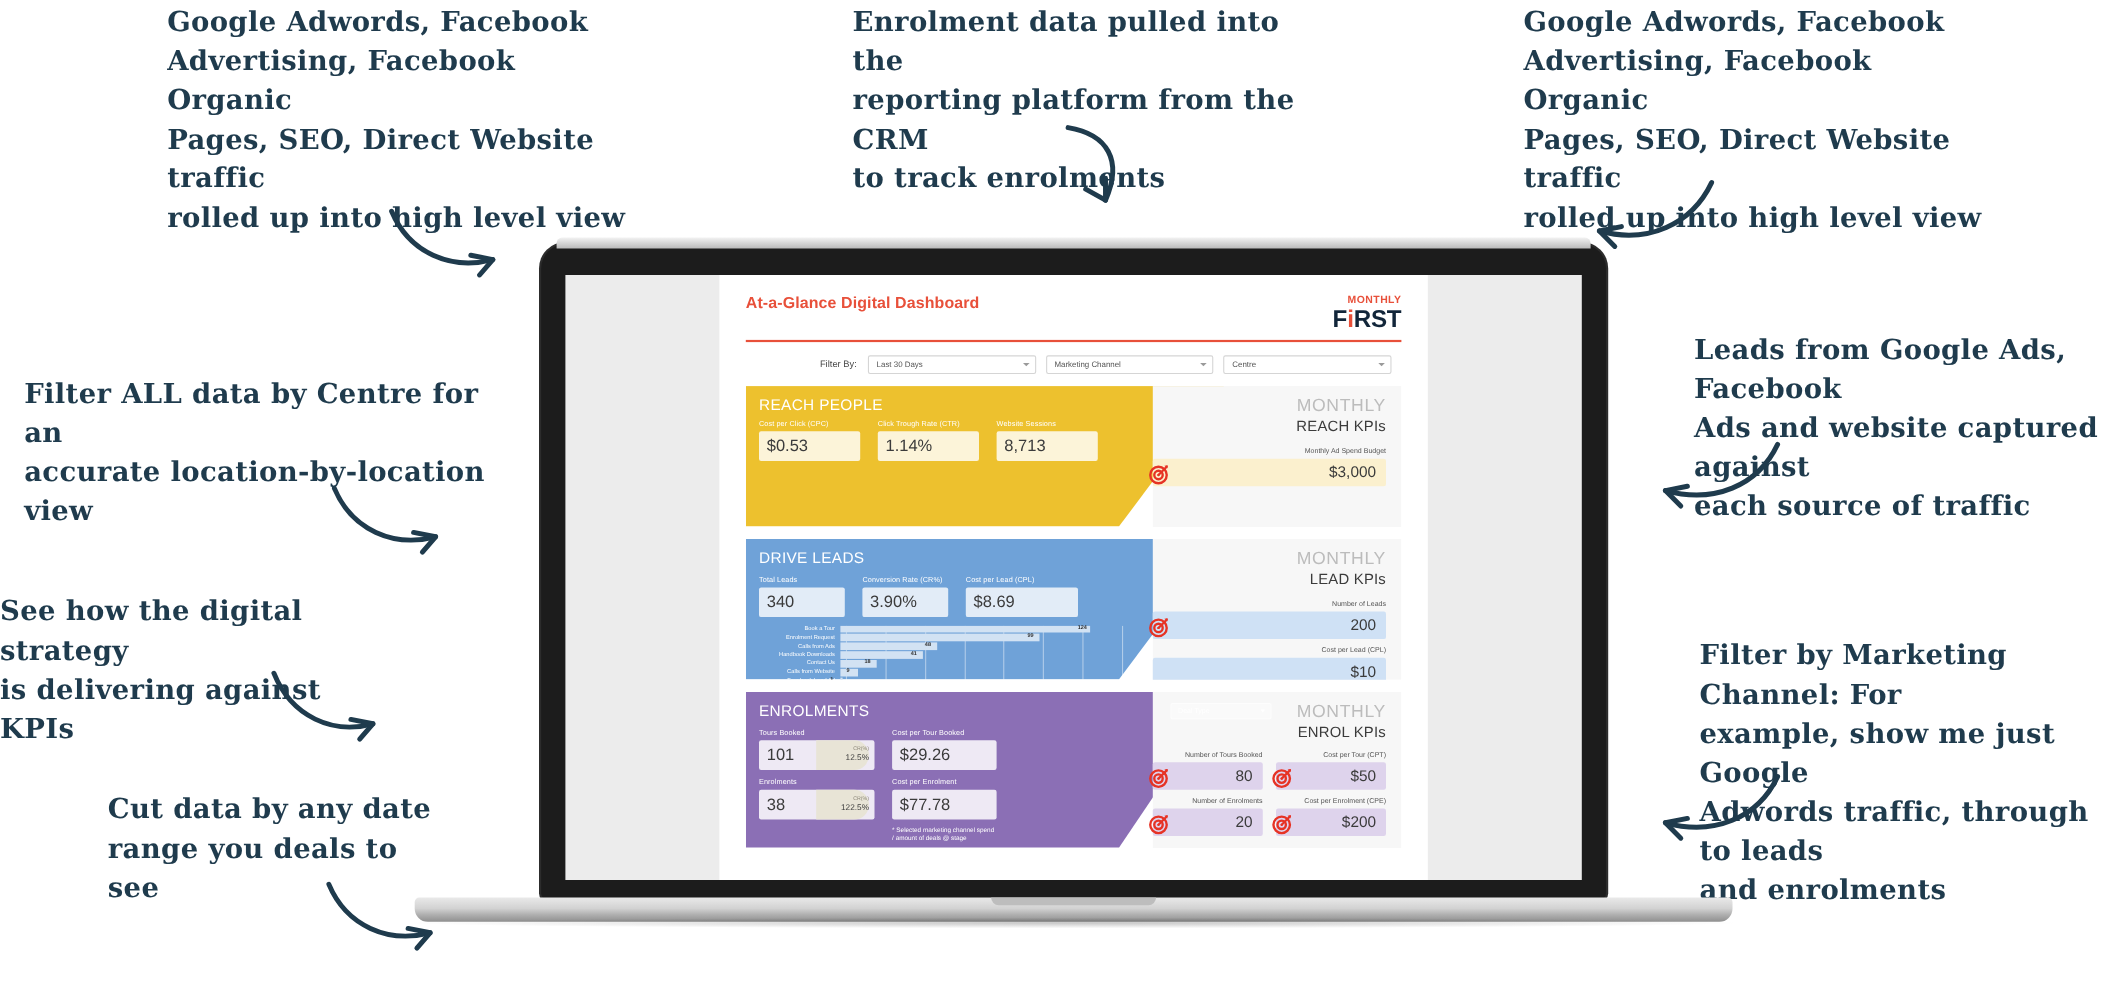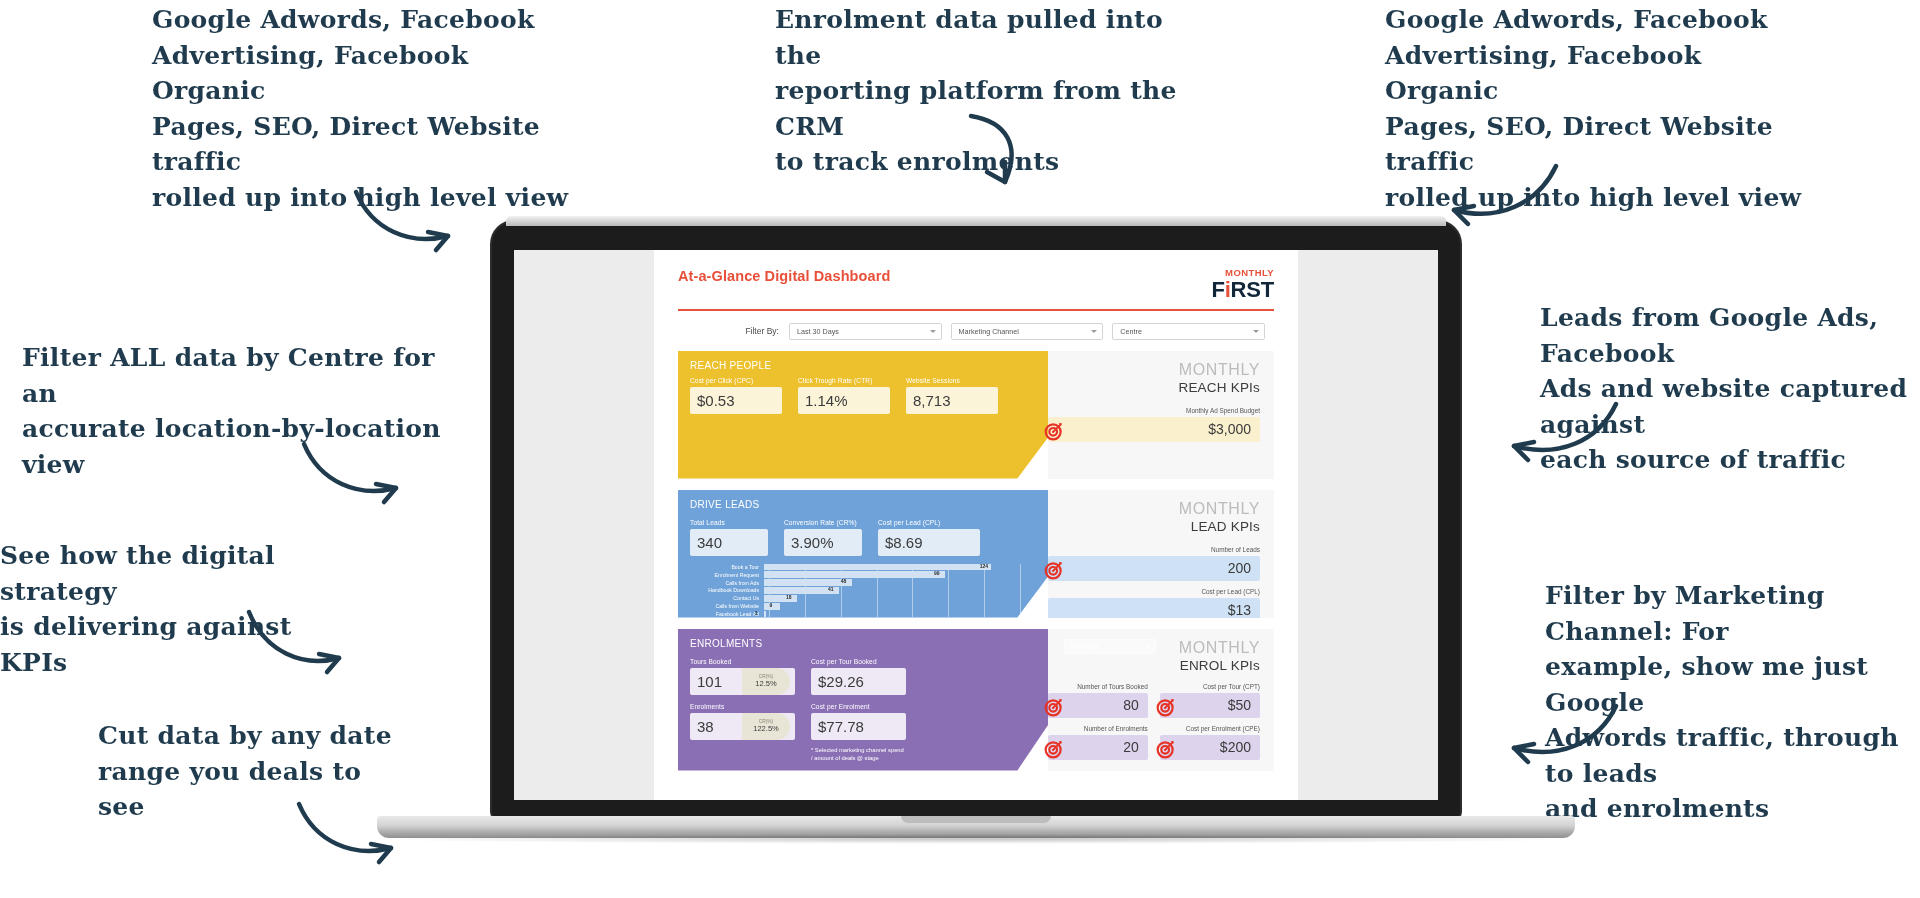"REACH PEOPLE" .band-title { font-size: 10px -> 14px }
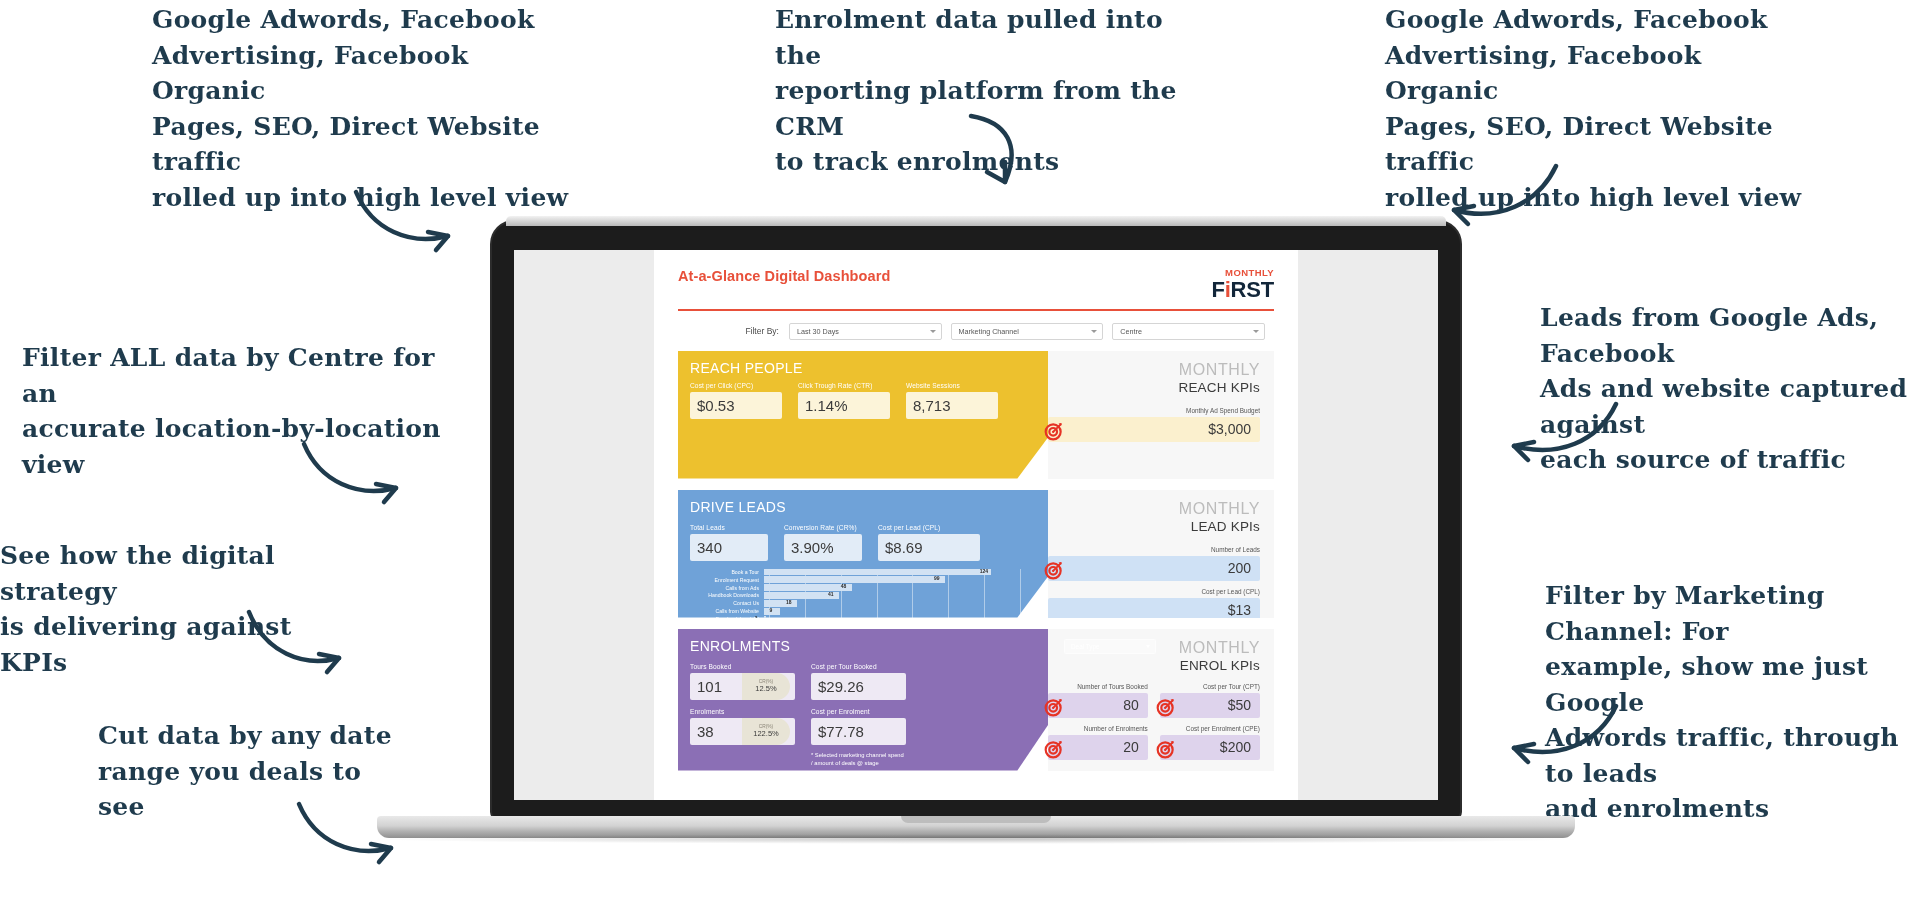"$13" div.box { text: $13 -> $10 }
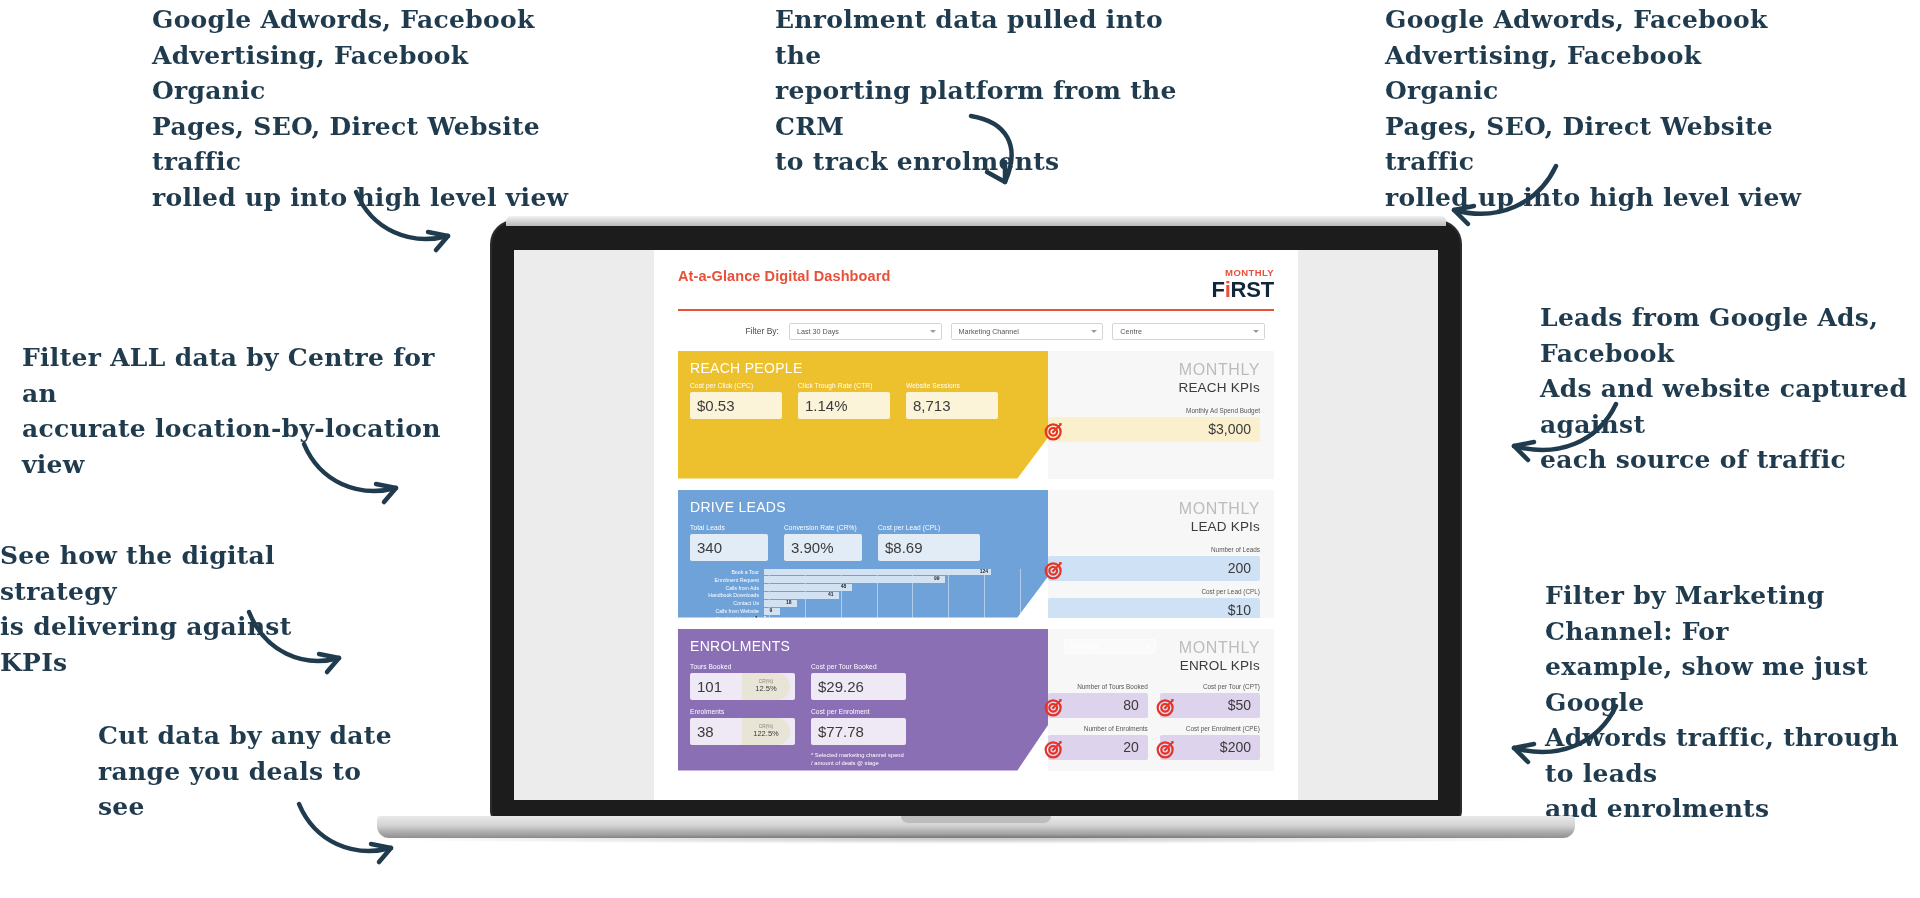"12.5%" .pill .cr { align-items: center -> flex-end }
